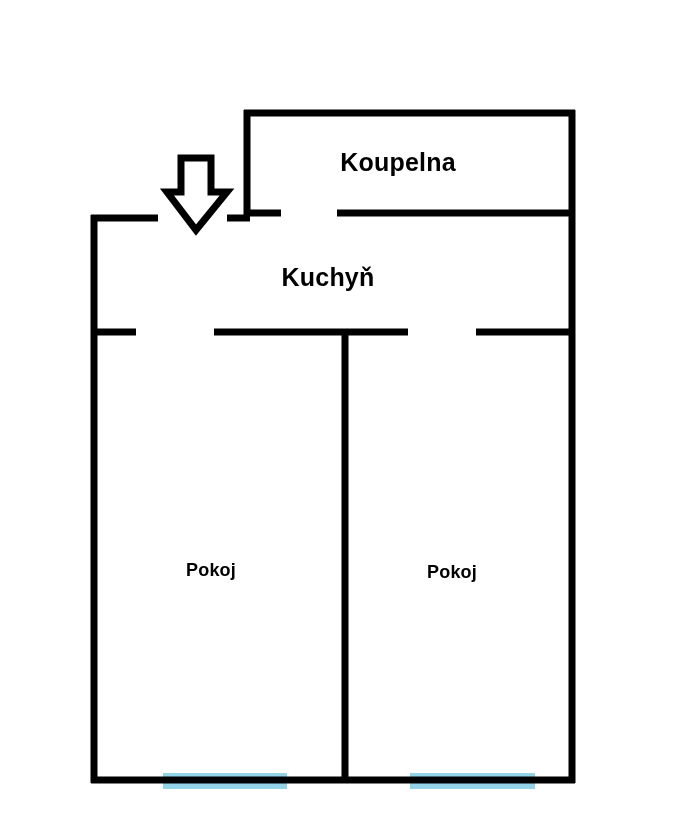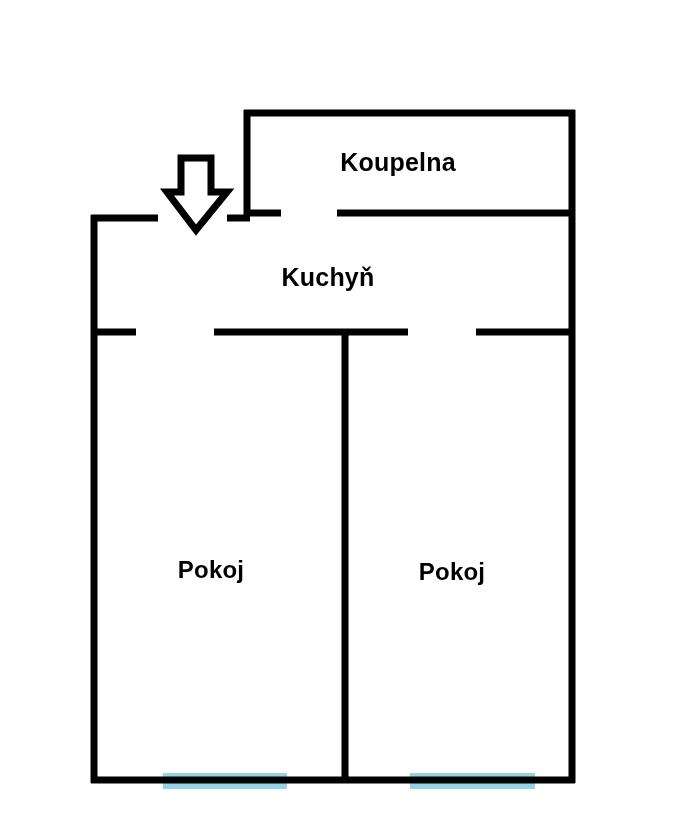"Pokoj" .label-pokoj { font-size: 24px -> 18px }
